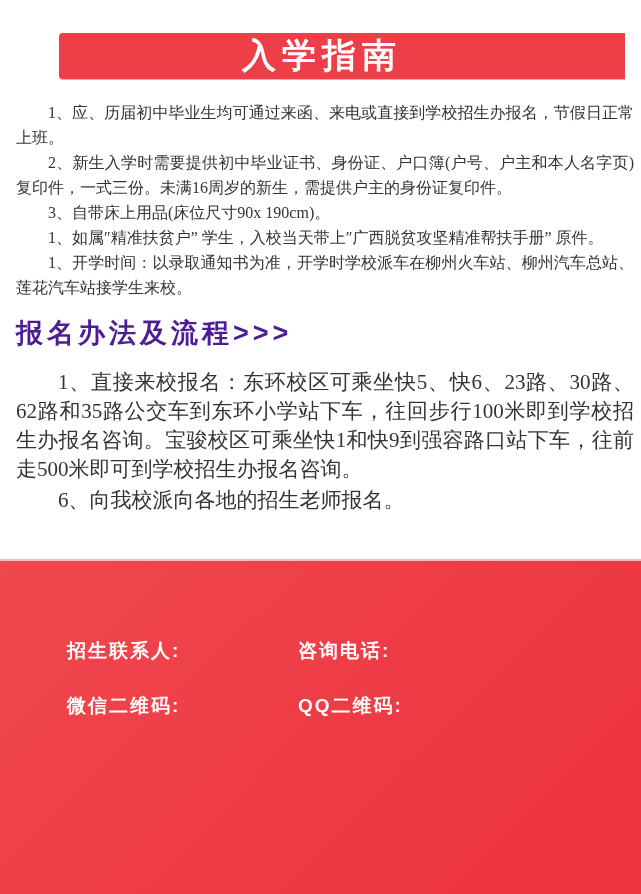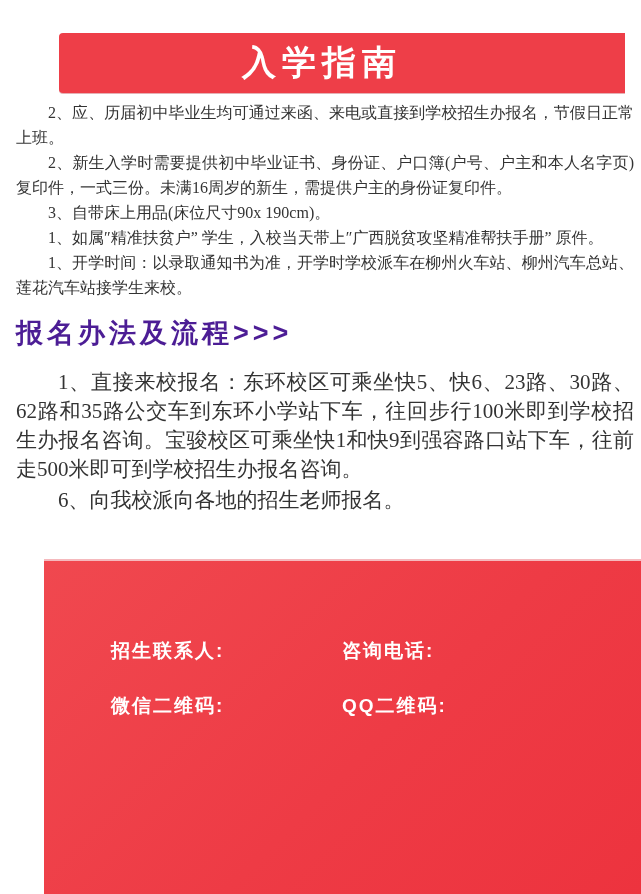"入学指南" .banner { height: 60px -> 46px }
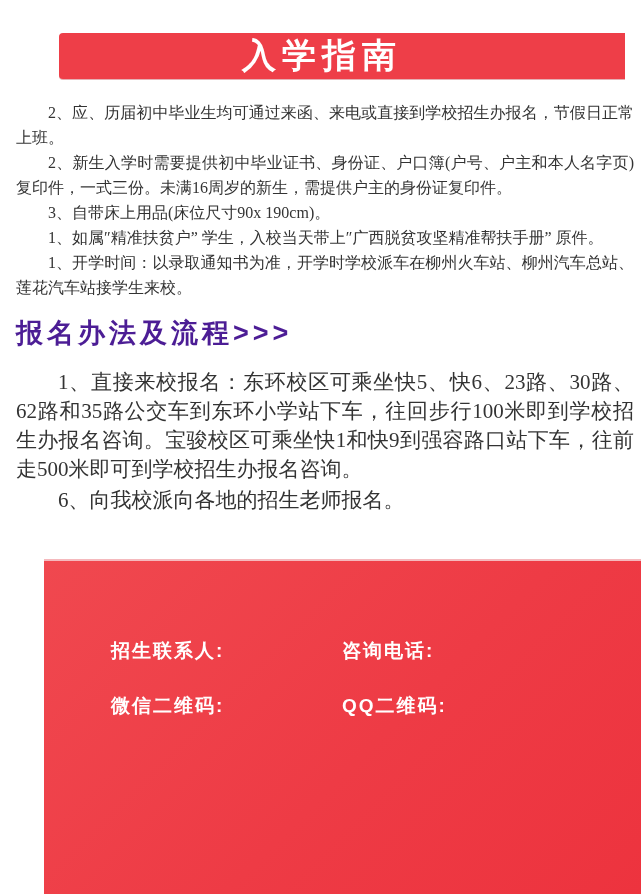"2、应、历届初中毕业生均可通过来函、来电或直接到学校招生办报名，节假日正常上班。" p { text: 2 -> 1 }
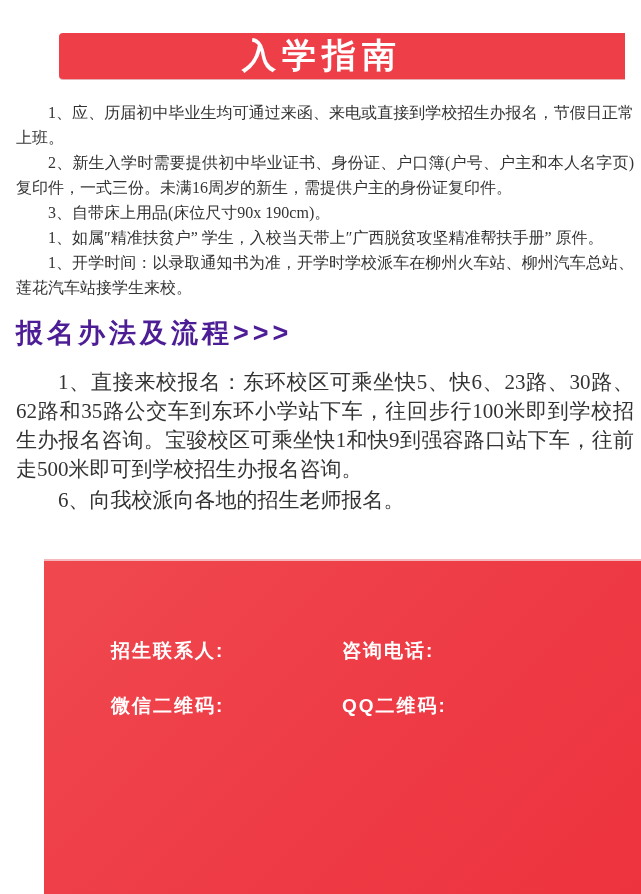"招生联系人:" .footer { margin-left: 44px -> none }
